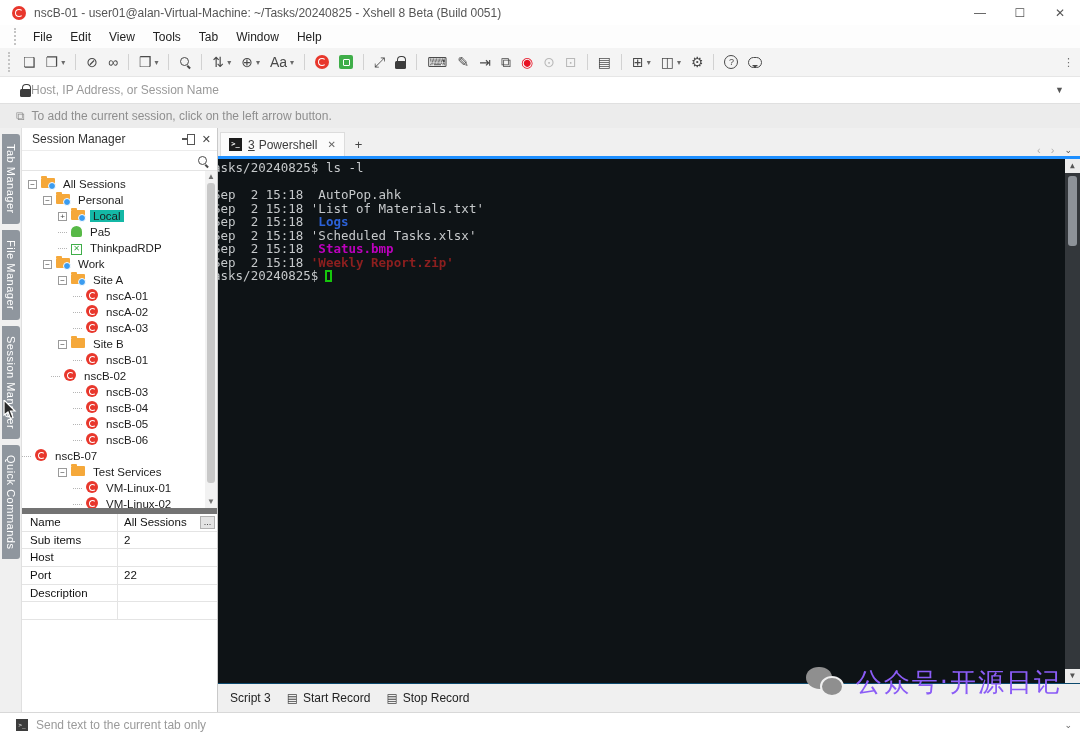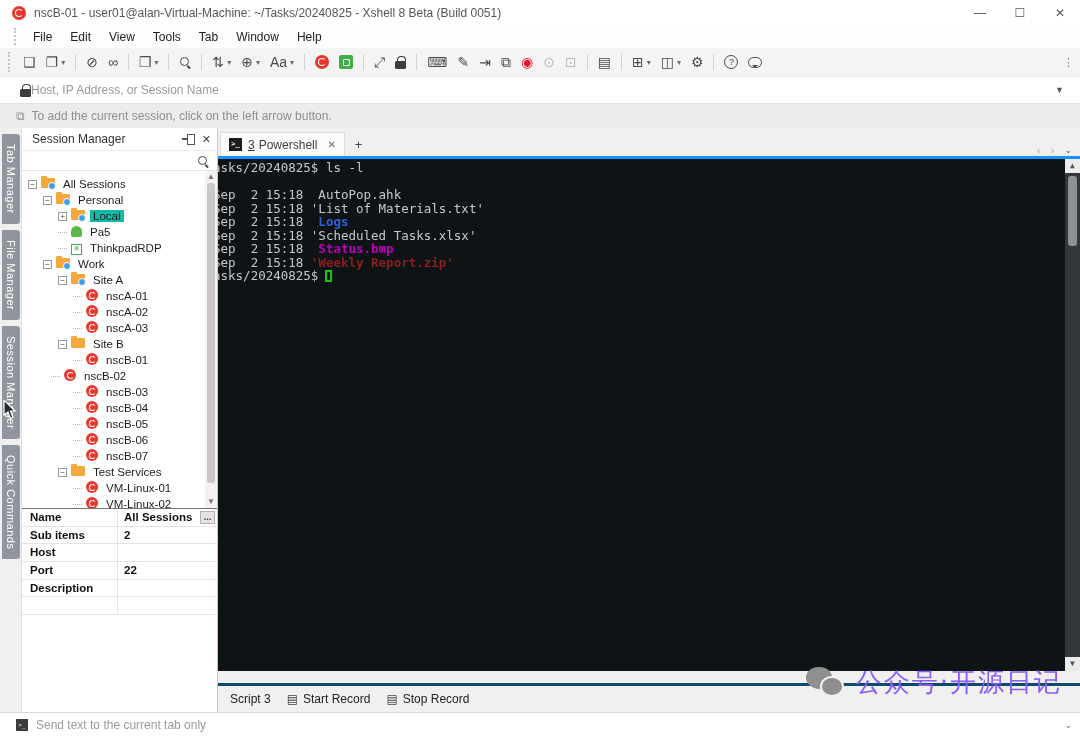"nscB-07" div.tree-row { padding-left: 51px -> none }
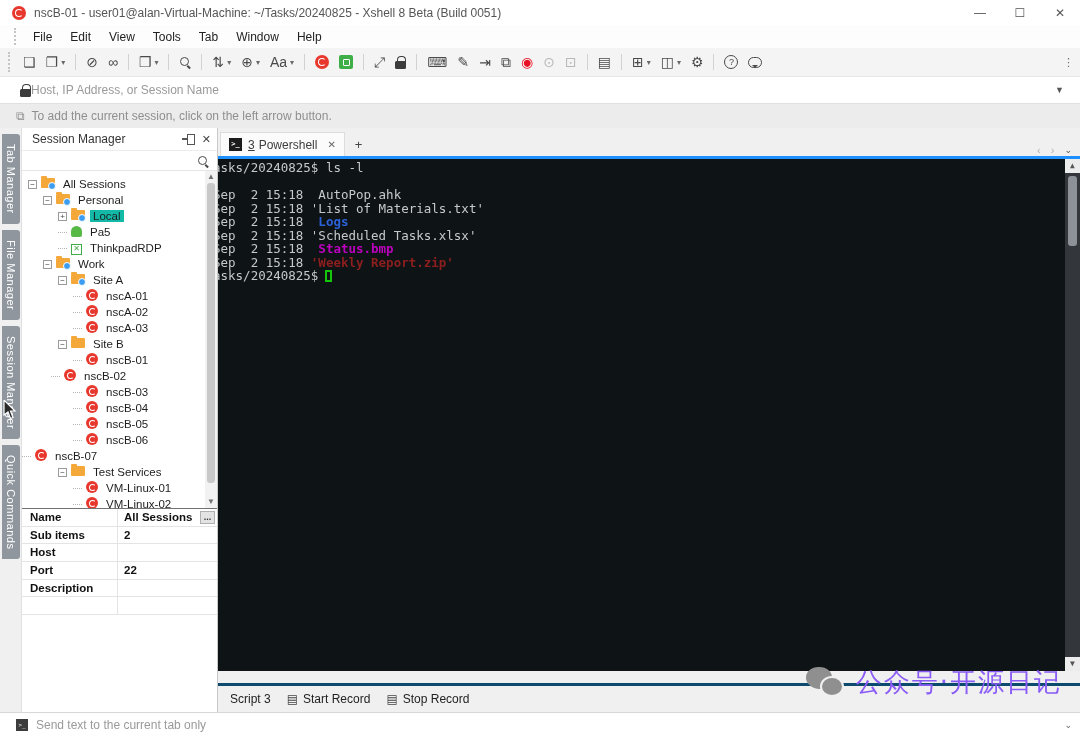"Name" .props { border-top: 1px solid #737373 -> 6px solid #737373; font-weight: bold -> none }
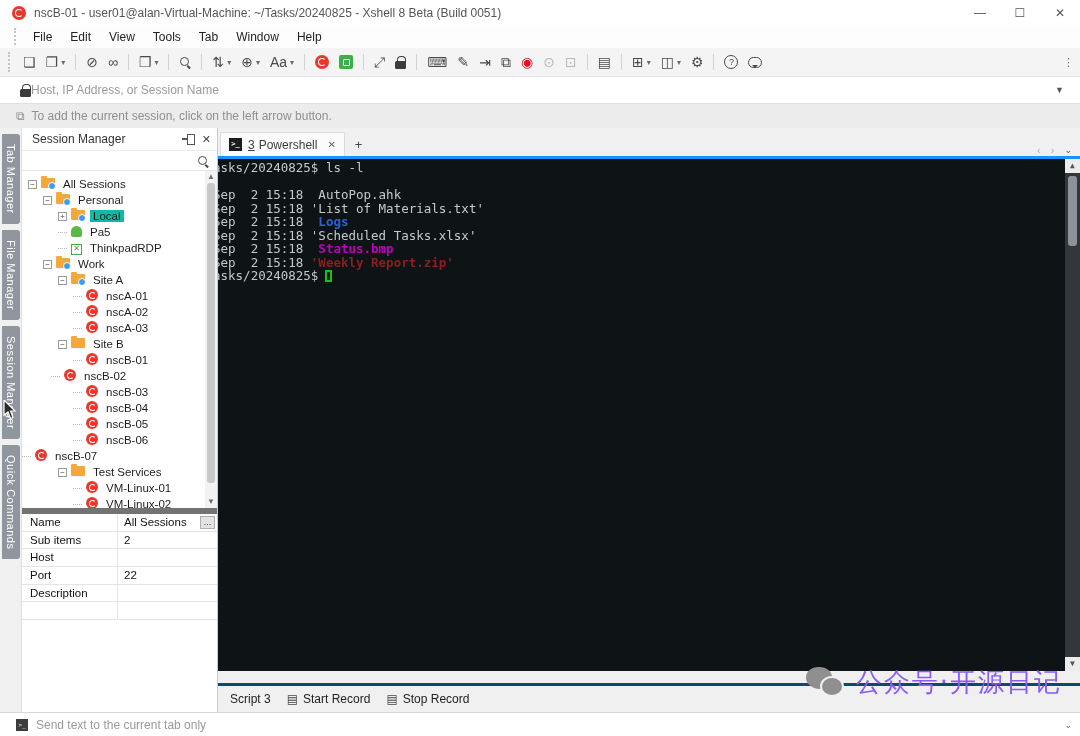"Script 3" .recbar { border-top: 3px solid #0c4a6e -> 1px solid #0c4a6e; margin-top: 12px -> none }
